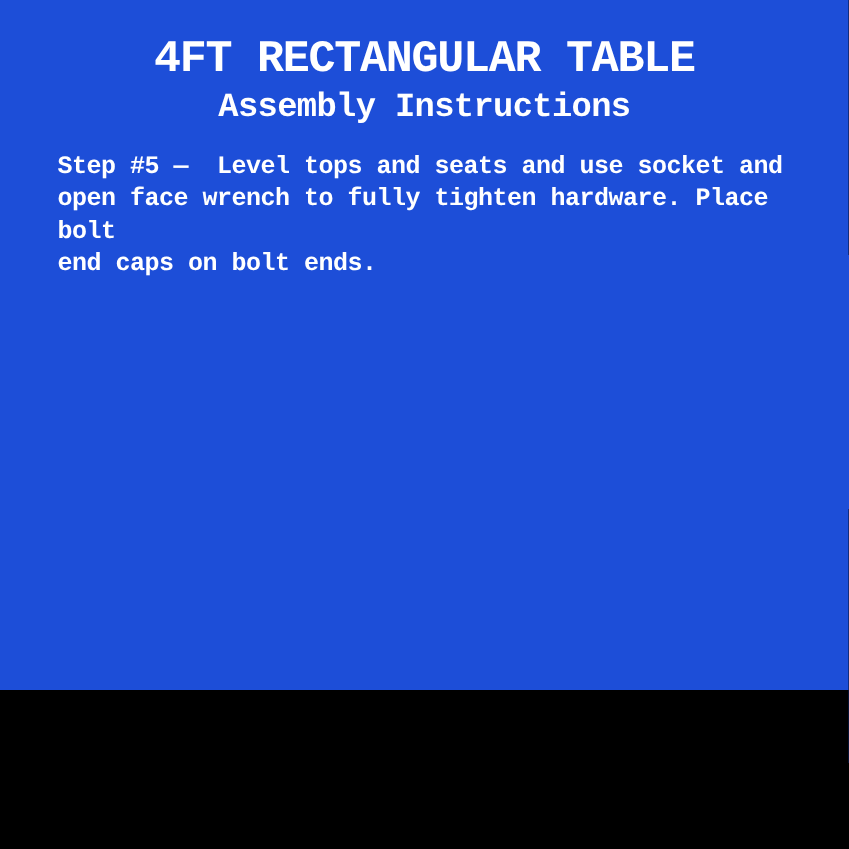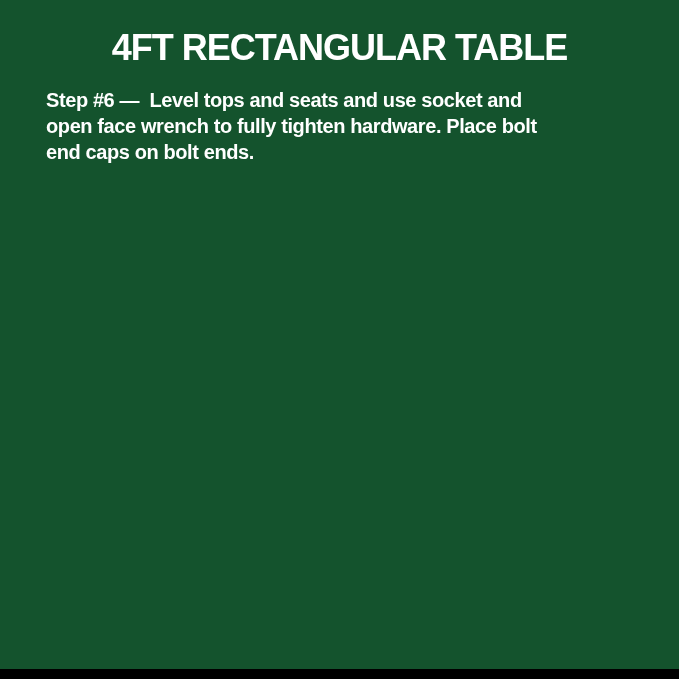"4FT RECTANGULAR TABLE" .page { background: #14532d -> #1d4ed8; font-family: Liberation Sans, sans-serif -> Liberation Mono, monospace; height: 669px -> 552px }
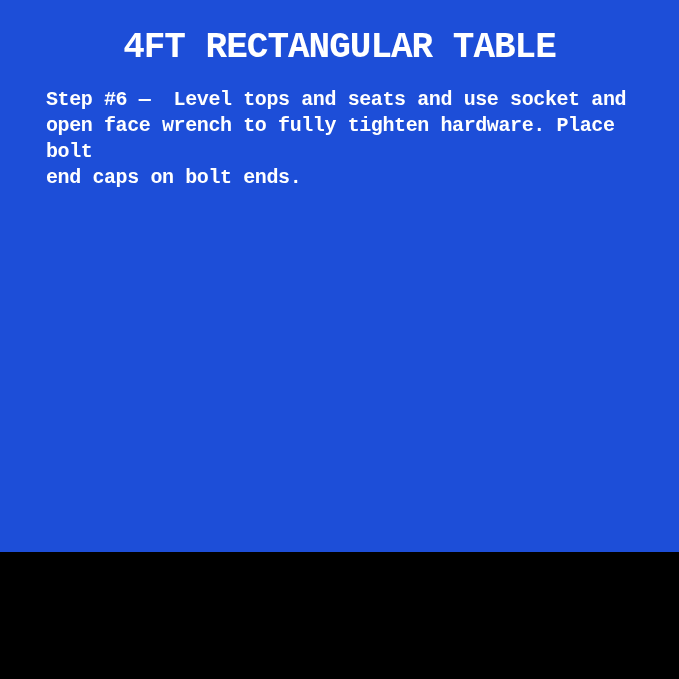"Assembly Instructions" h2.subtitle { html: none -> <h2>Assembly Instructions</h2> }
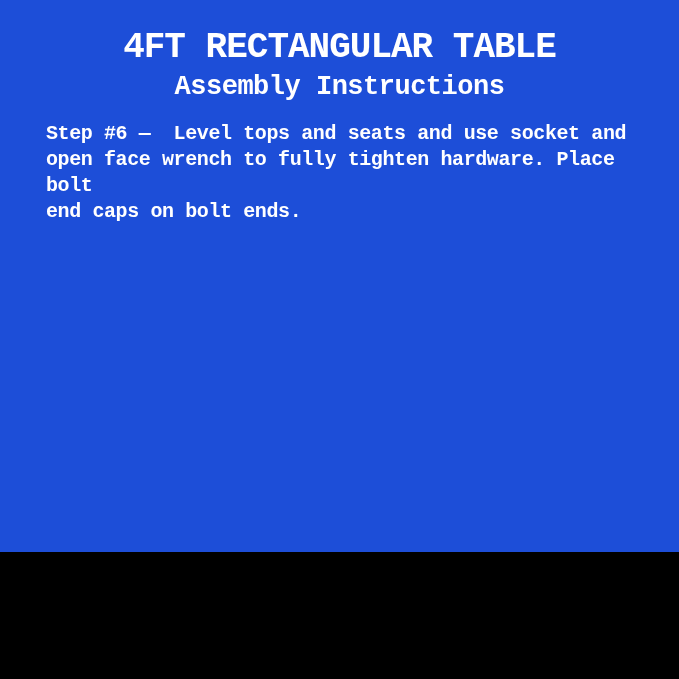"Step #6 — Level tops" p.step { text: 6 -> 5 }
